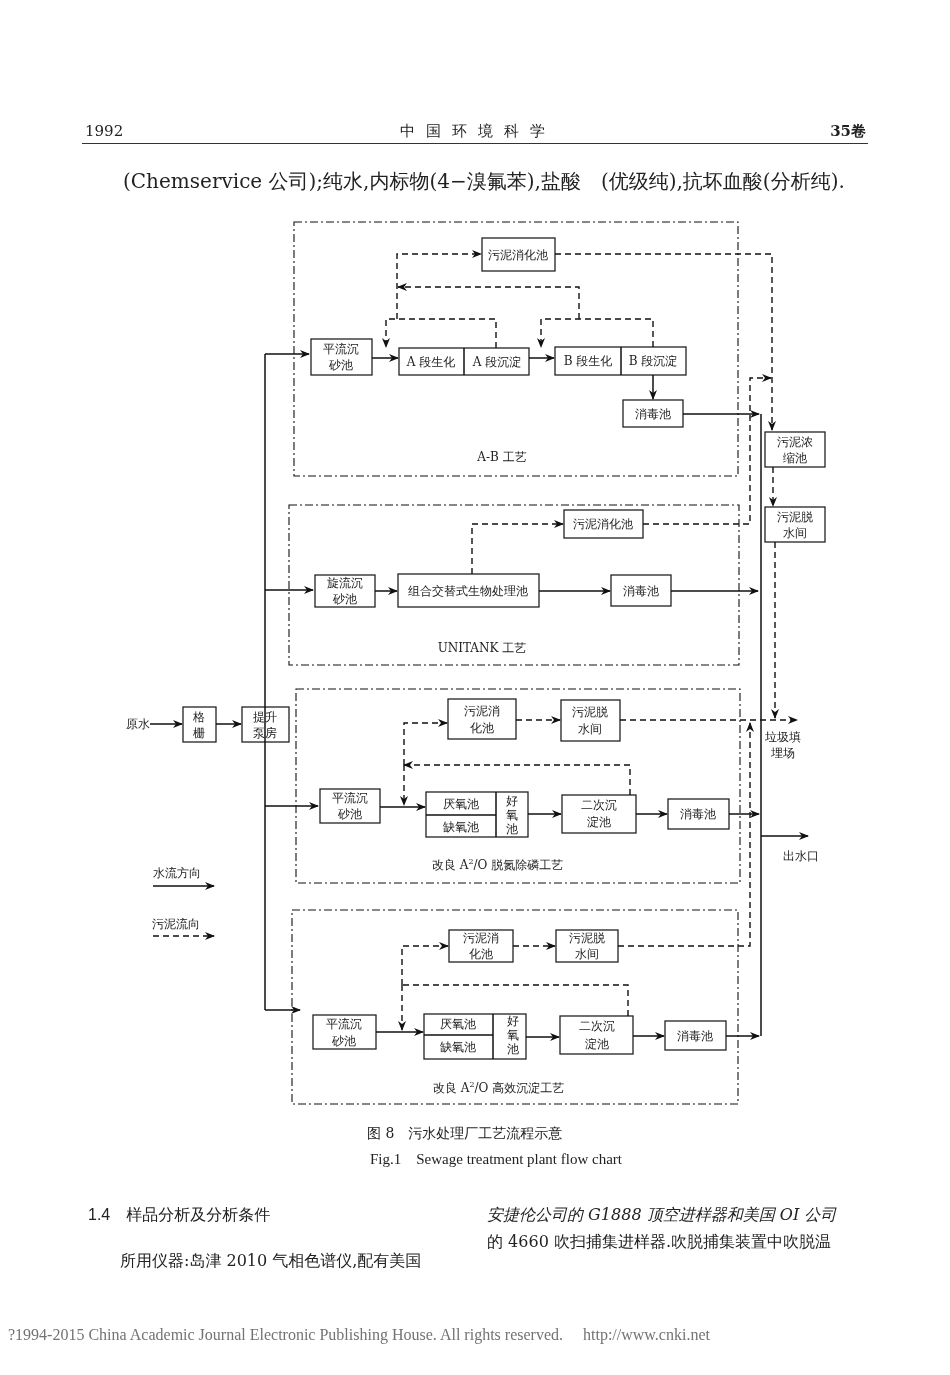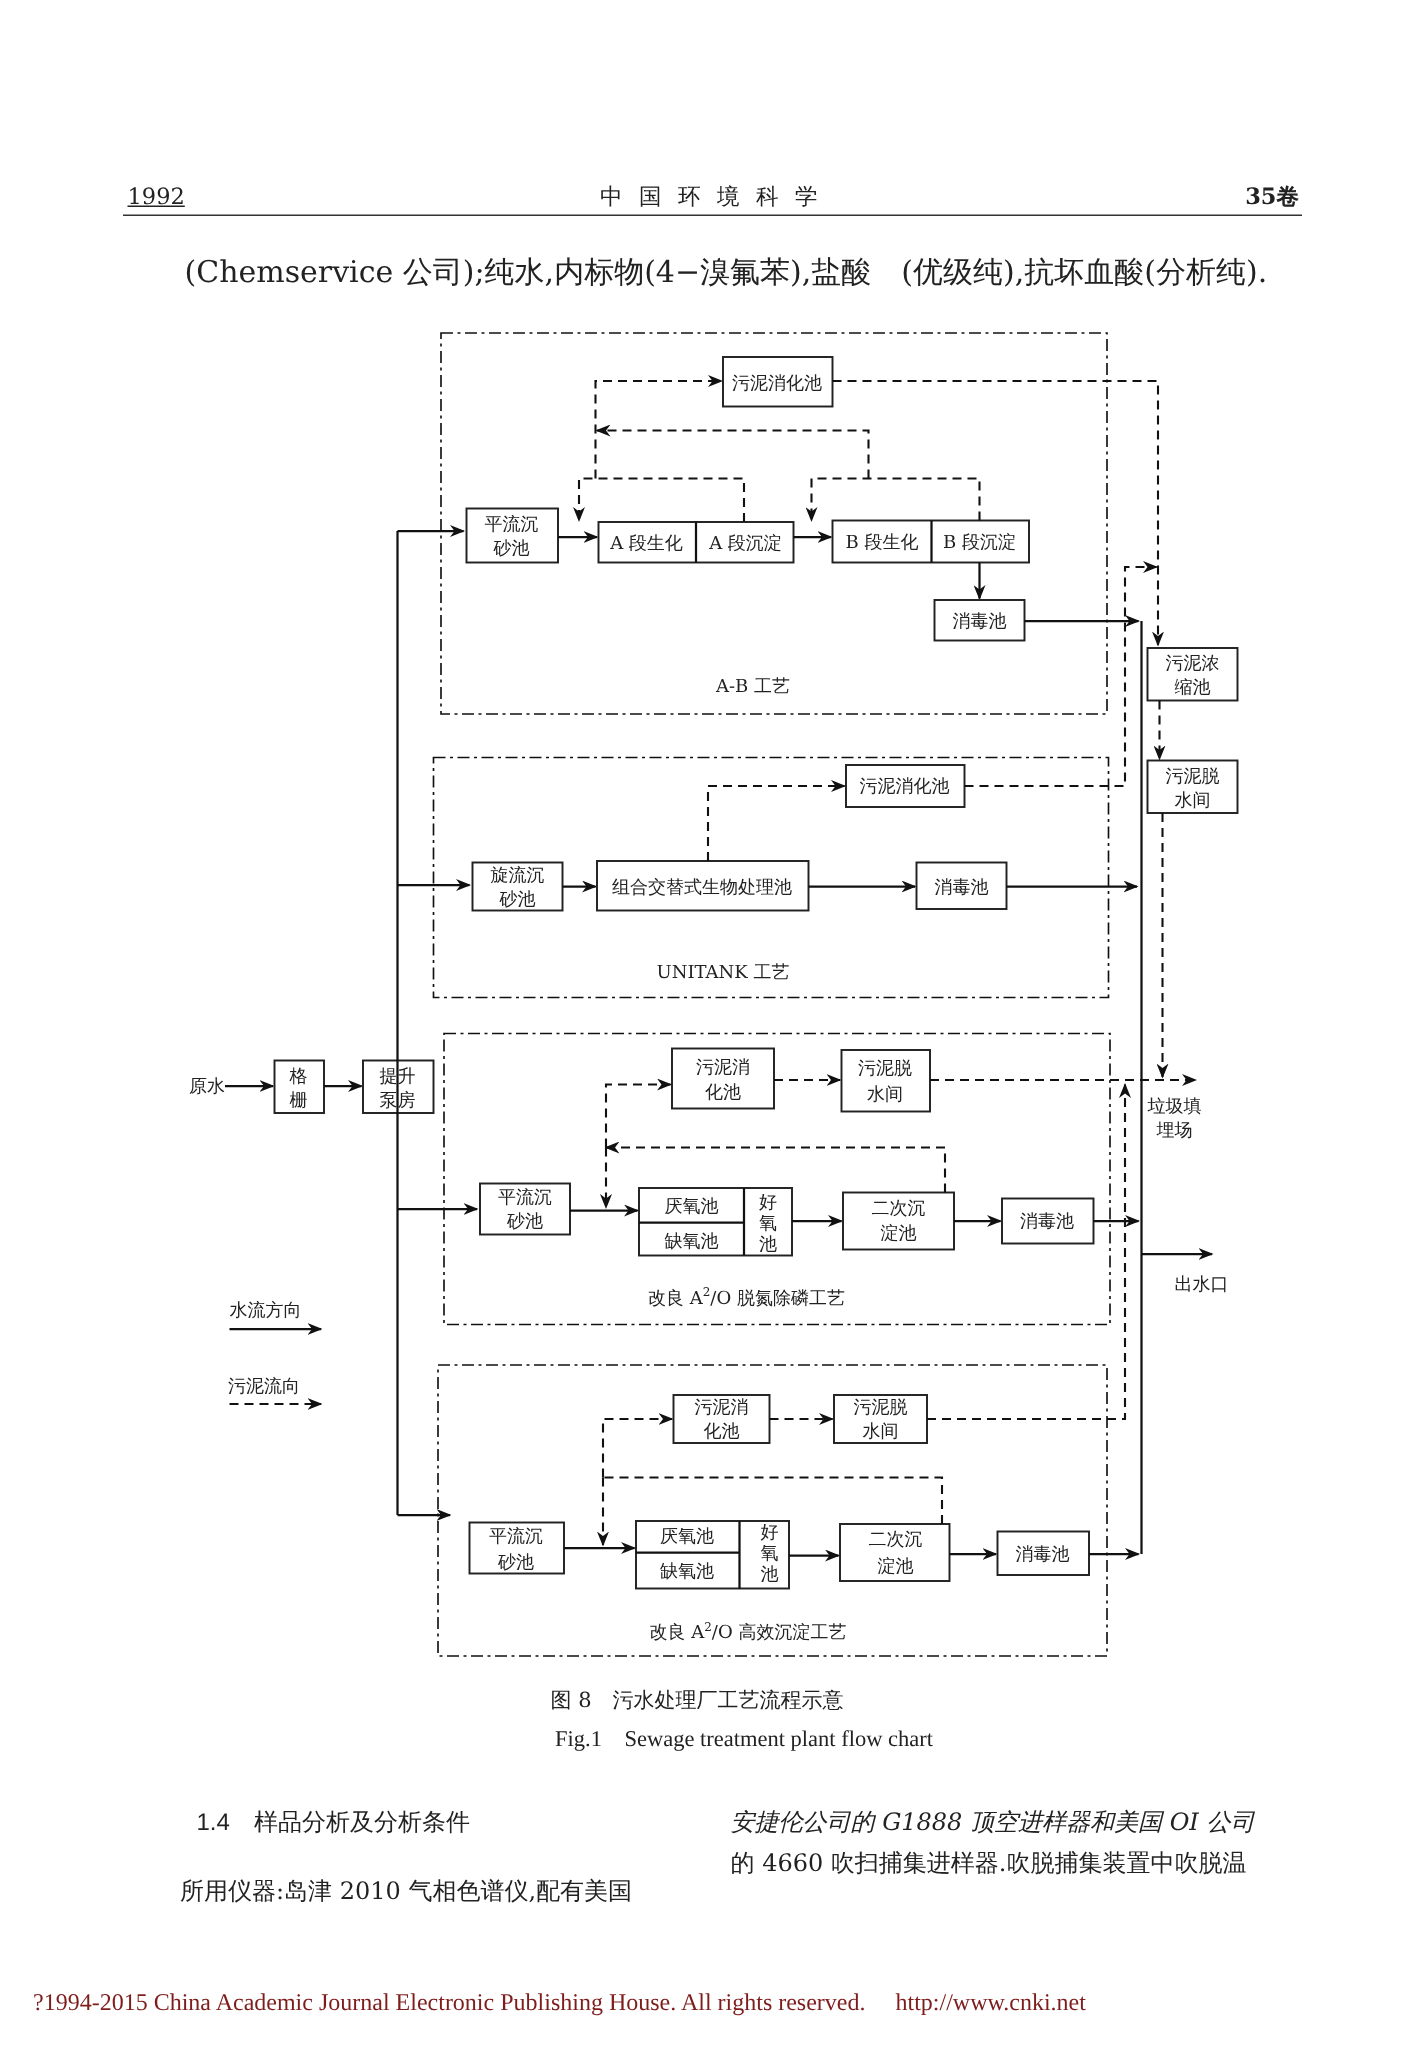"1992" #hdr-left { text-decoration: underline -> none }
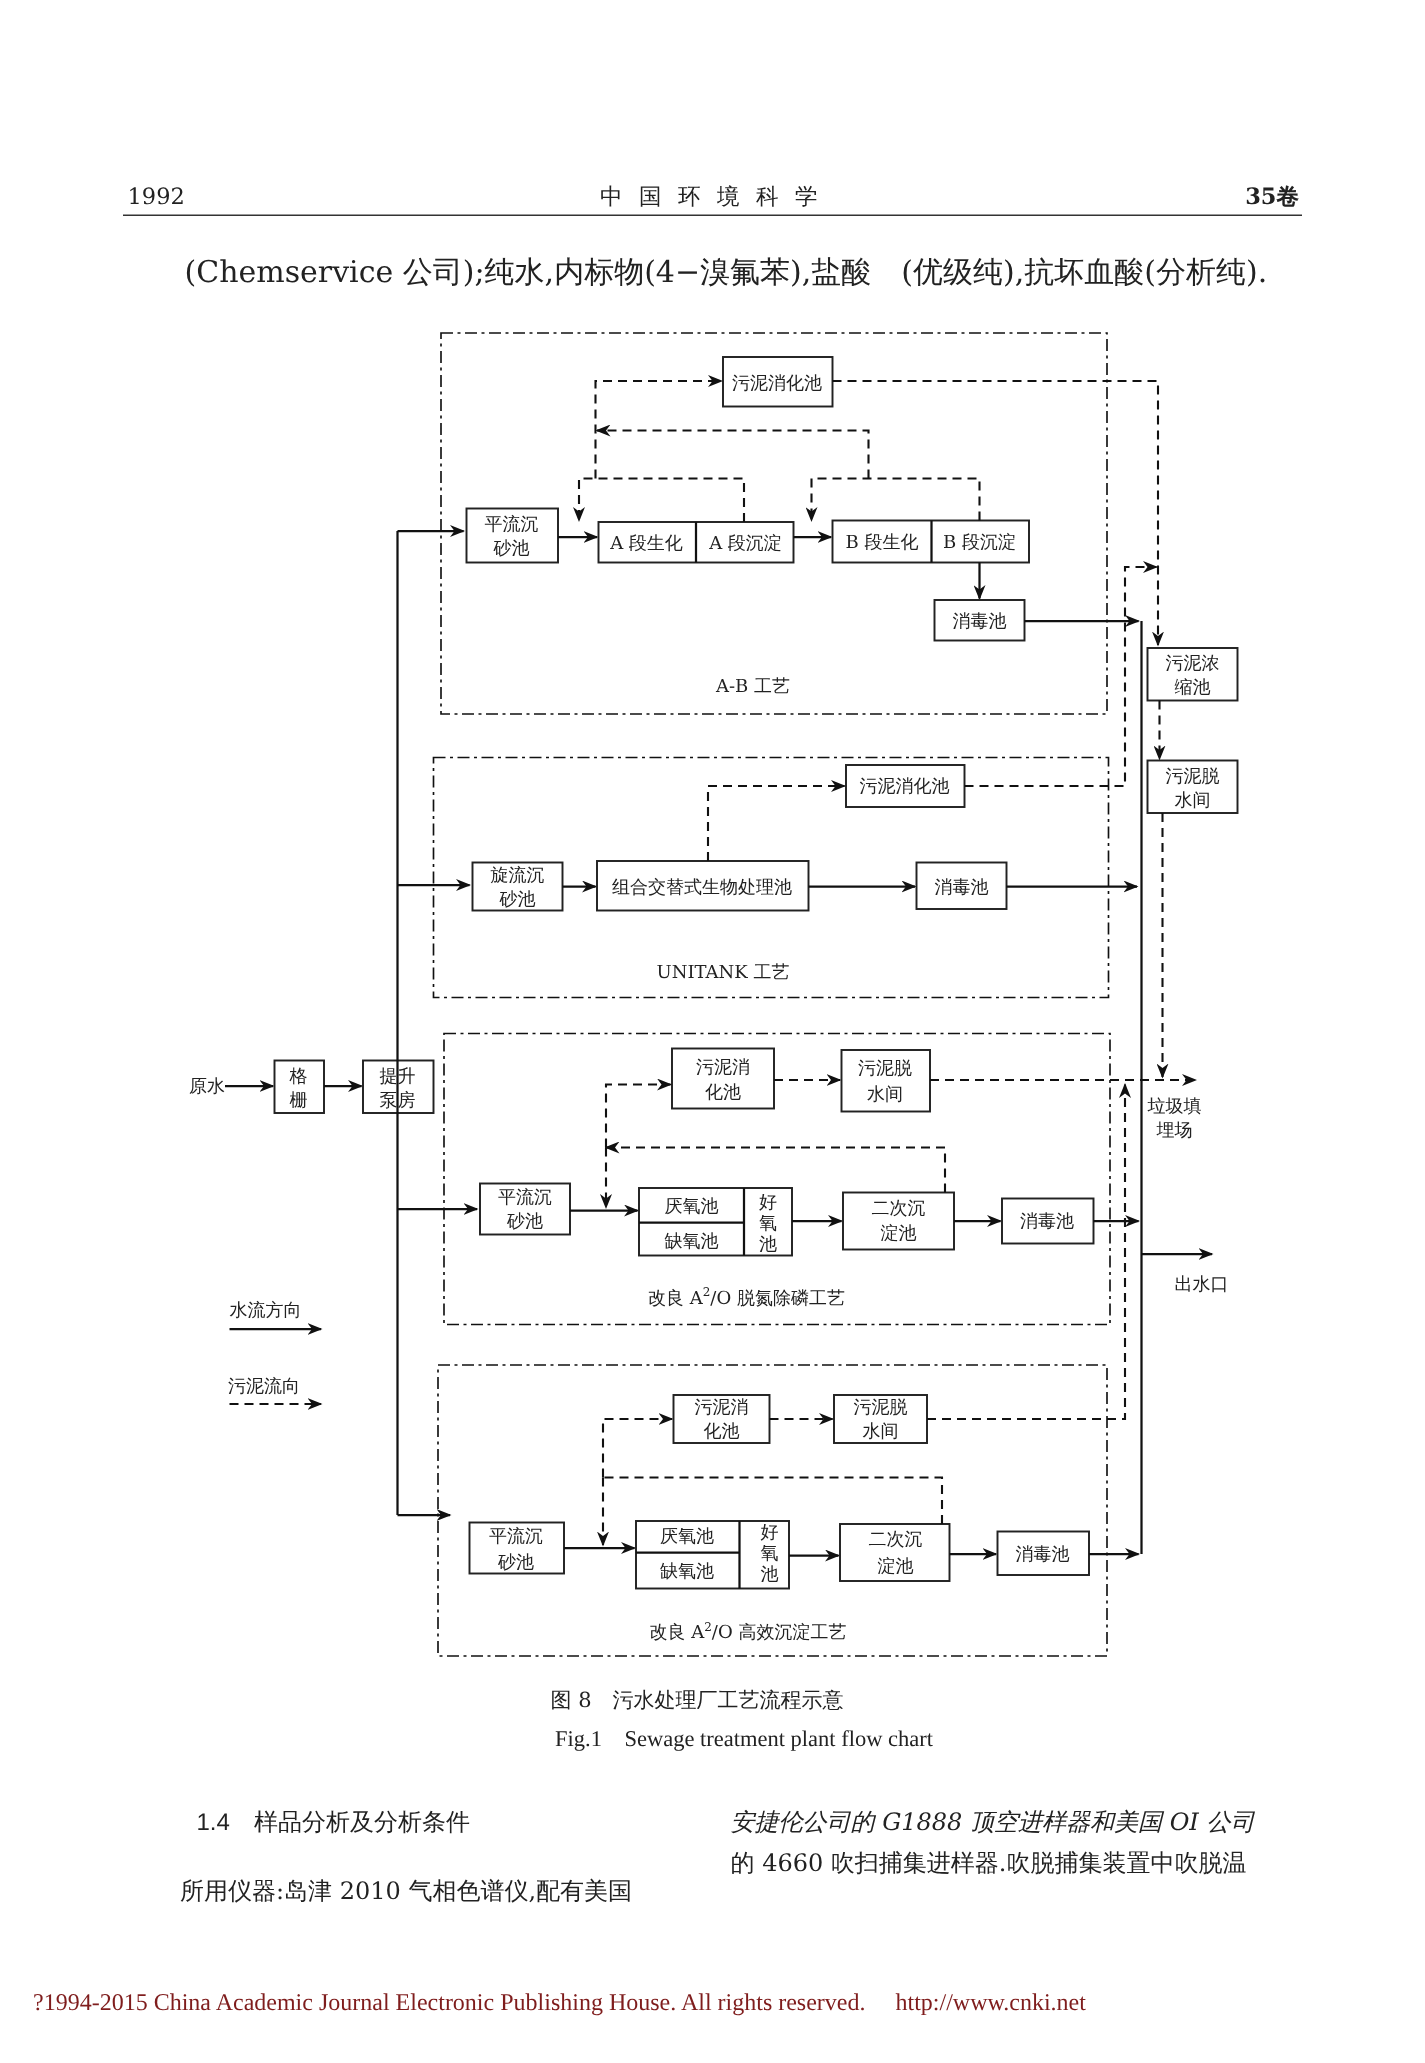"1.4" #sec-num { margin-left: 43px -> none }
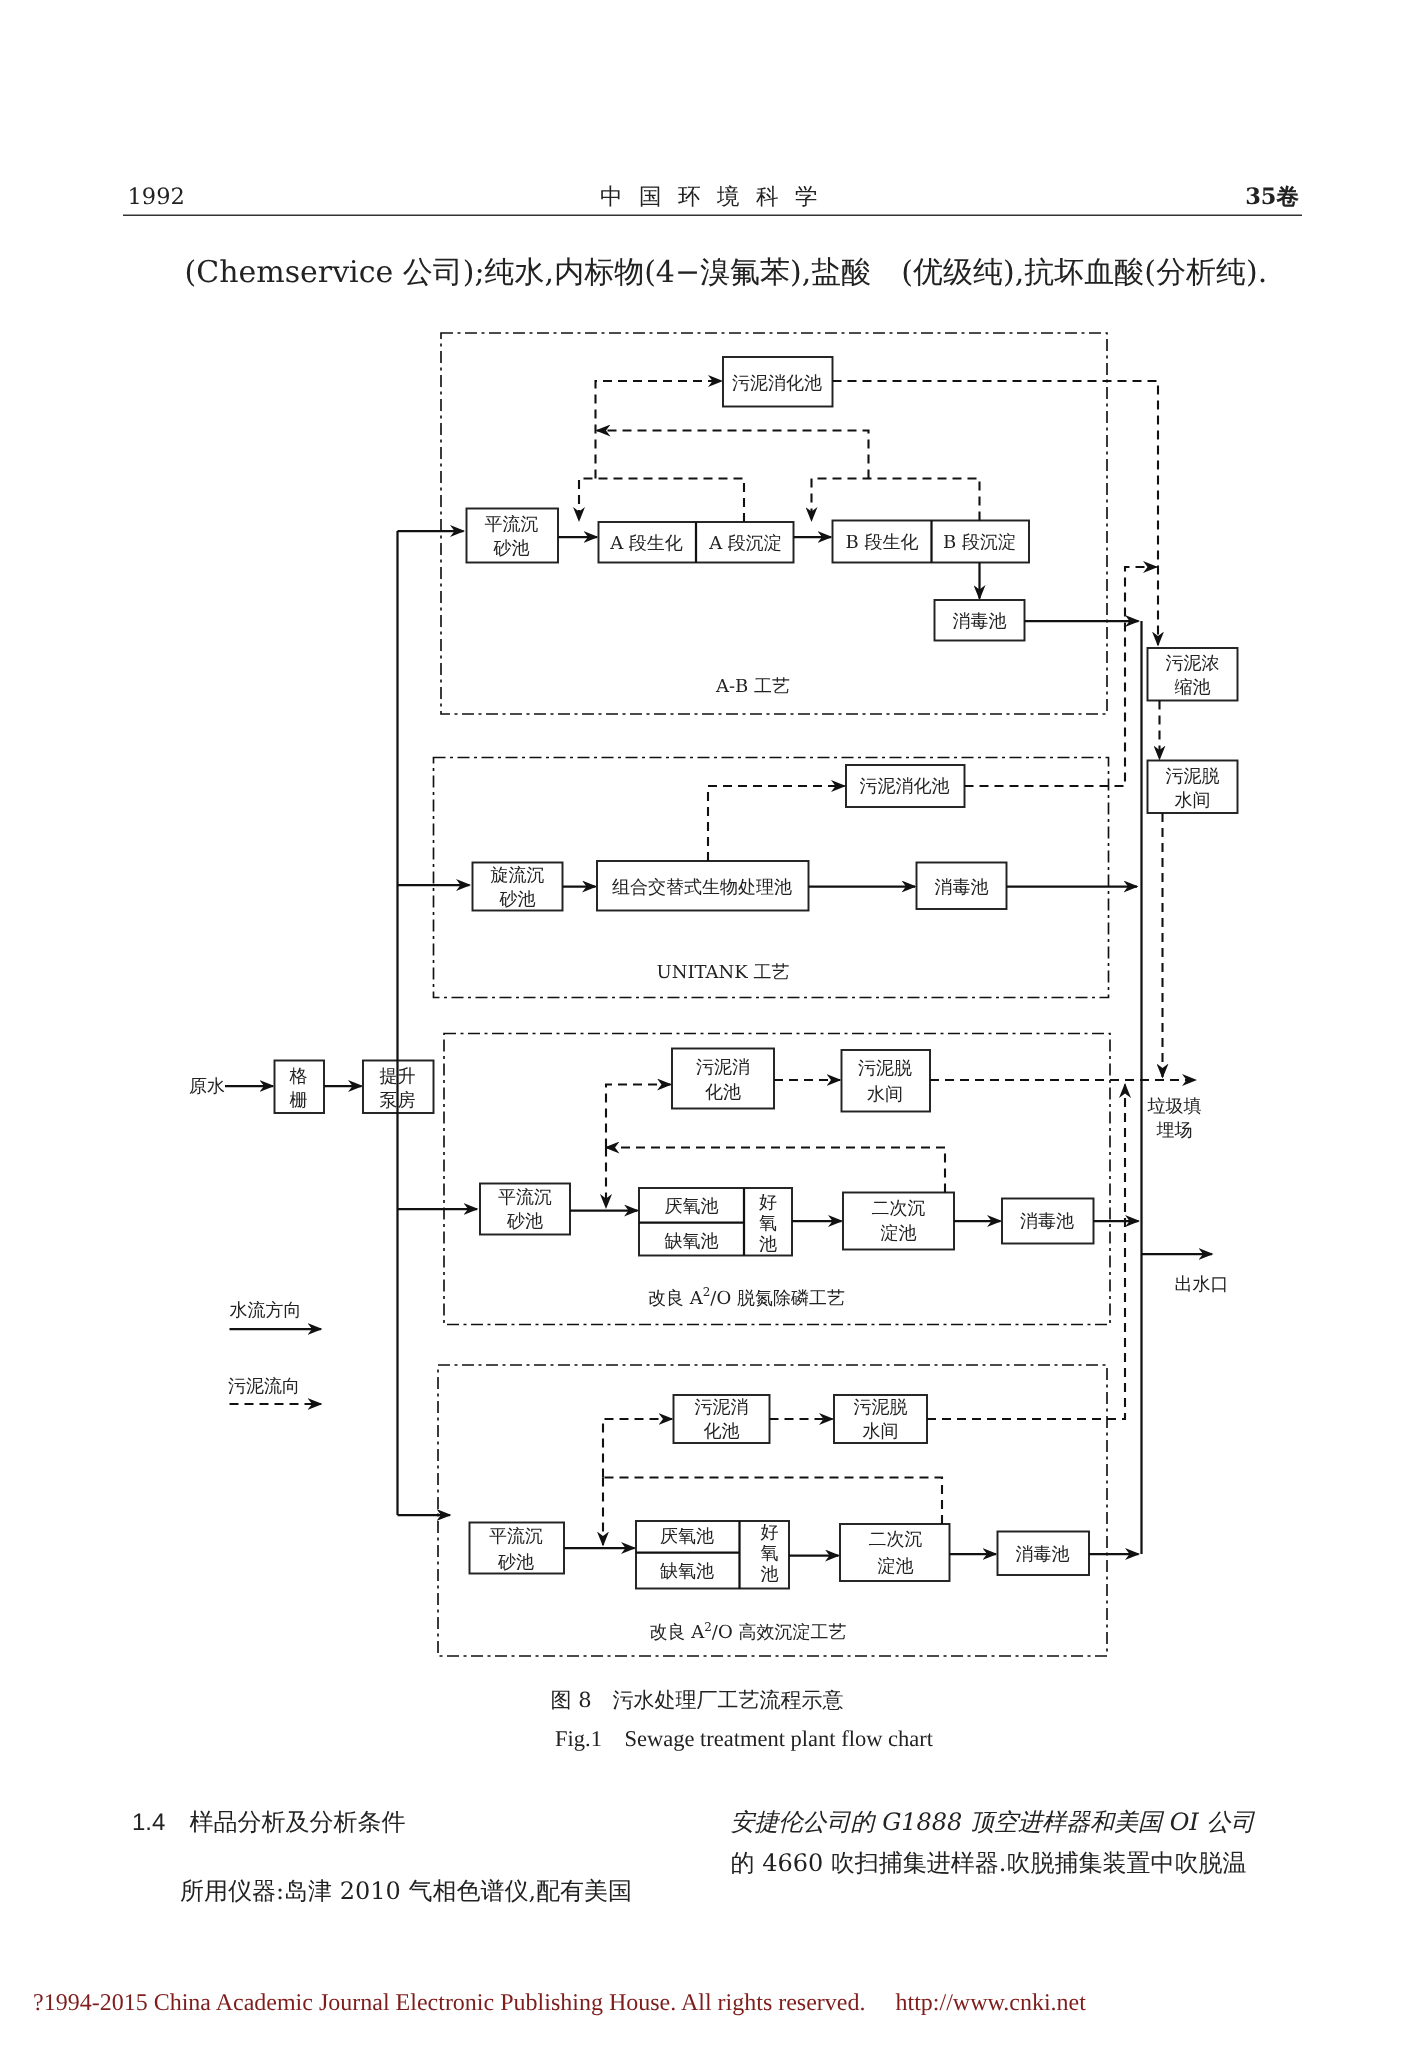"?1994-2015 China Academic Journal" #footer { color: #7f1d1d -> #737373; left: 22px -> 8px }
